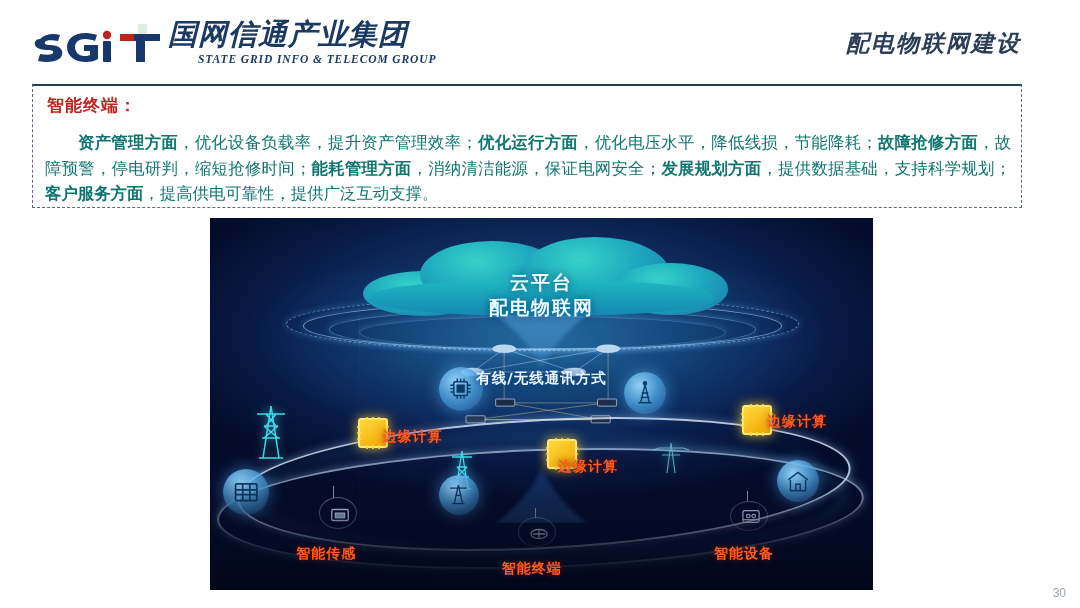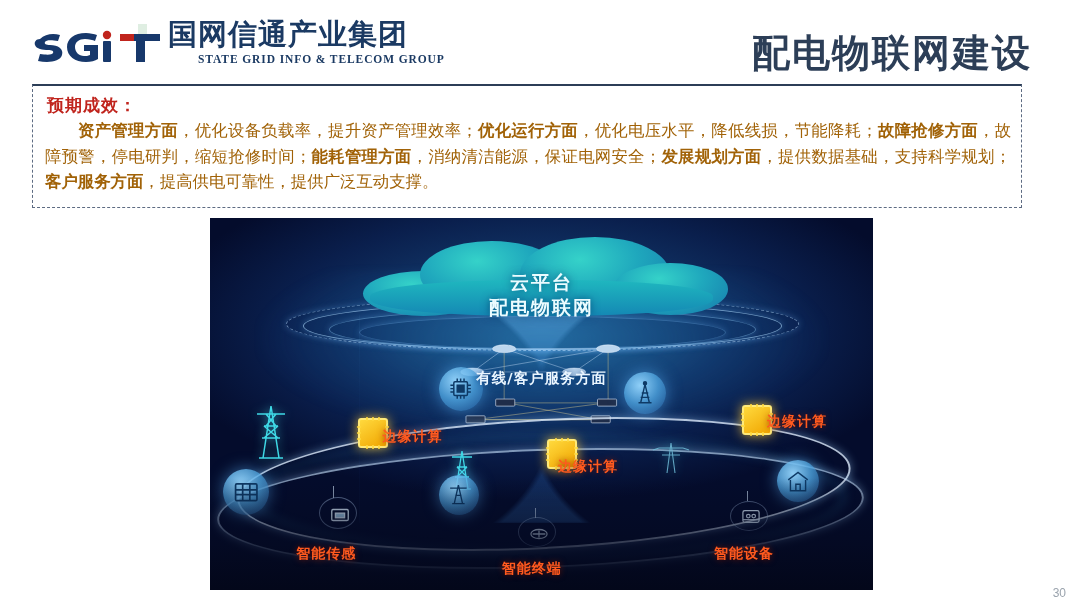"国网信通产业集团" .header { font-style: none -> italic }
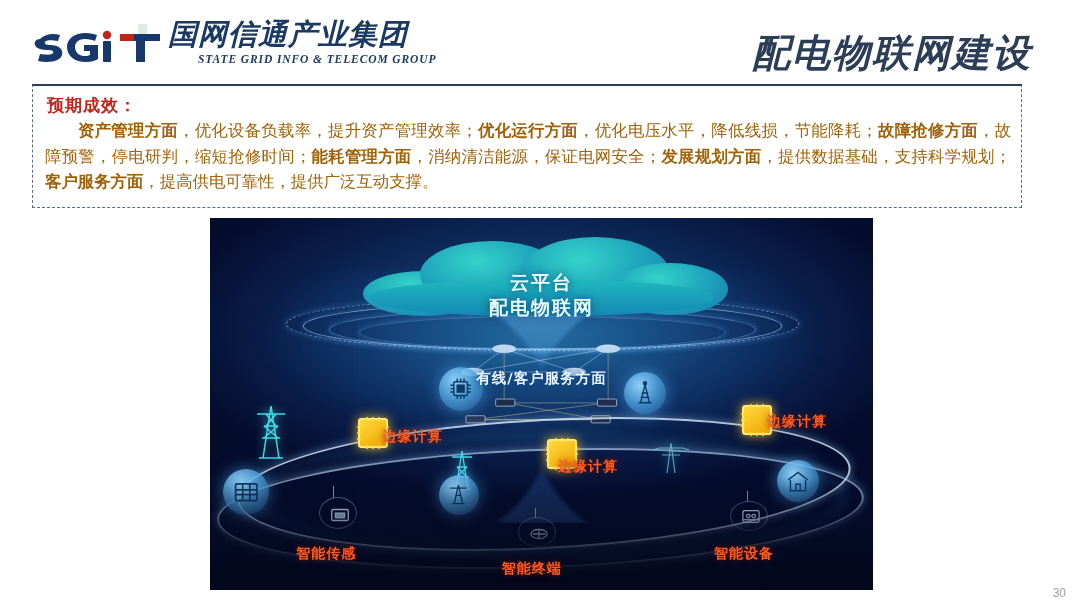"配电物联网建设" .page-title { font-size: 38px -> 23px; right: 48px -> 59px }
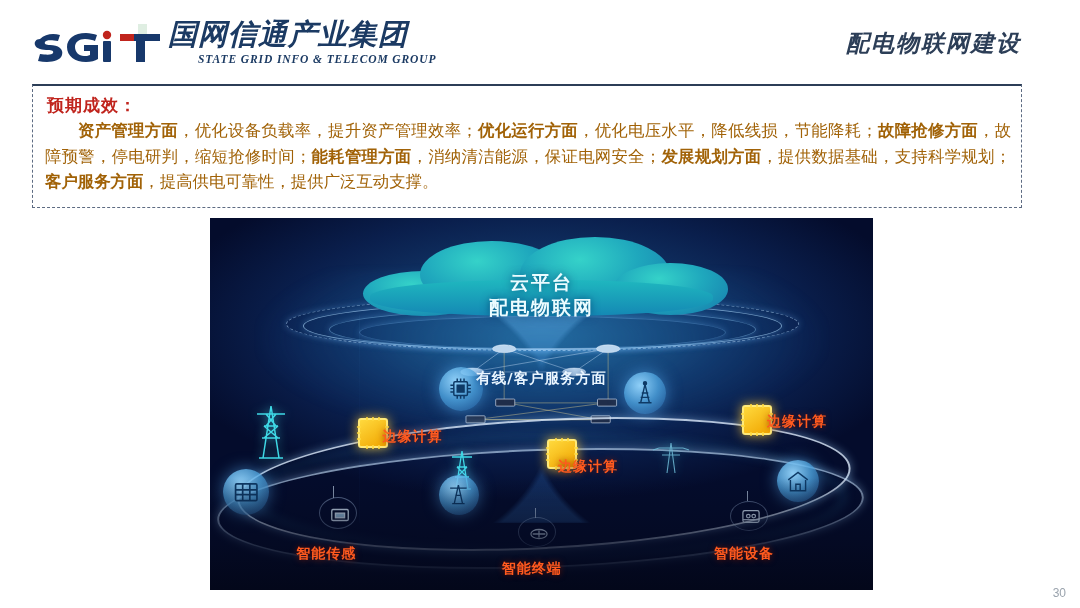"预期成效：" div.tb-heading { text: 预期成效 -> 智能终端 }
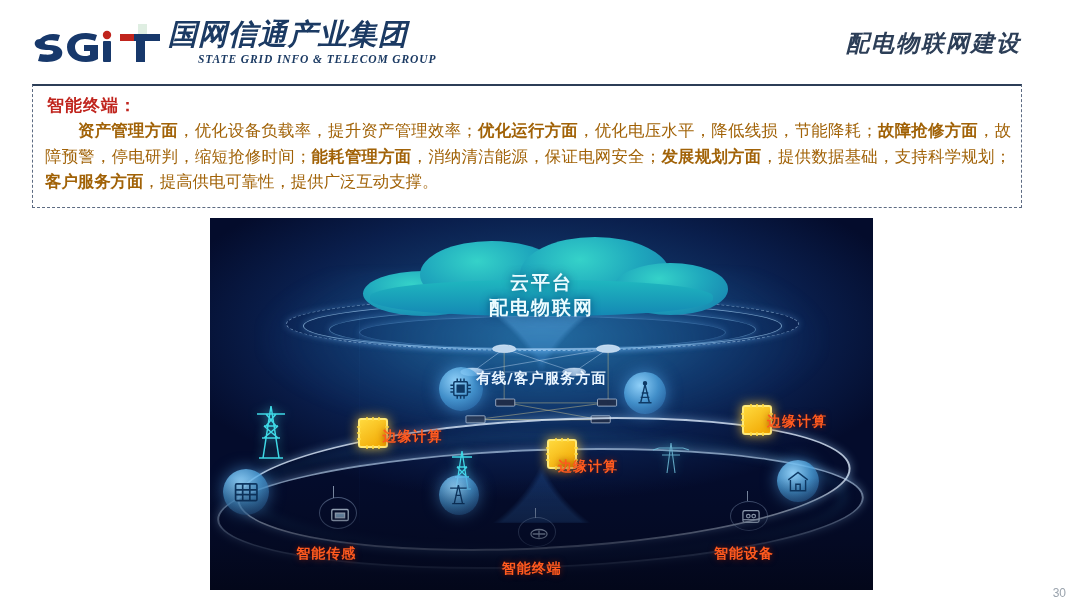"资产管理方面，优化设备负载率，提升资产管理效率；优化运行方面，优化电压水平，降低" .tb-body { color: #a16207 -> #0f766e; top: 32px -> 44px }
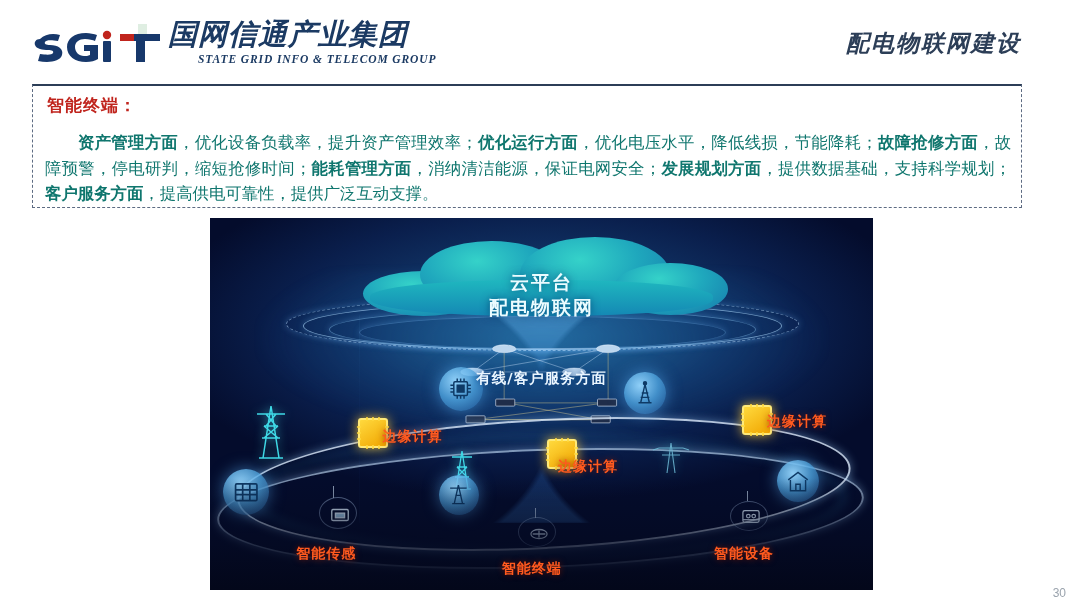"有线/客户服务方面" div.comm-label { text: /客户服务方面 -> /无线通讯方式 }
